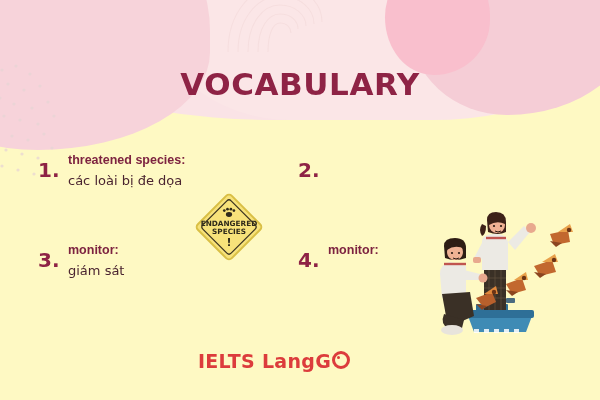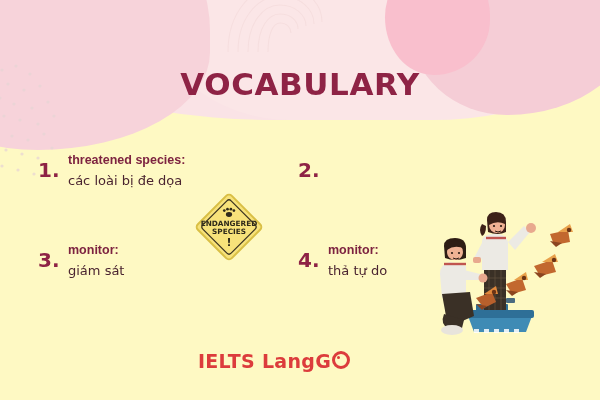"thả tự do" div.vocab-meaning { html: <div>thả tự do</div> -> none }
